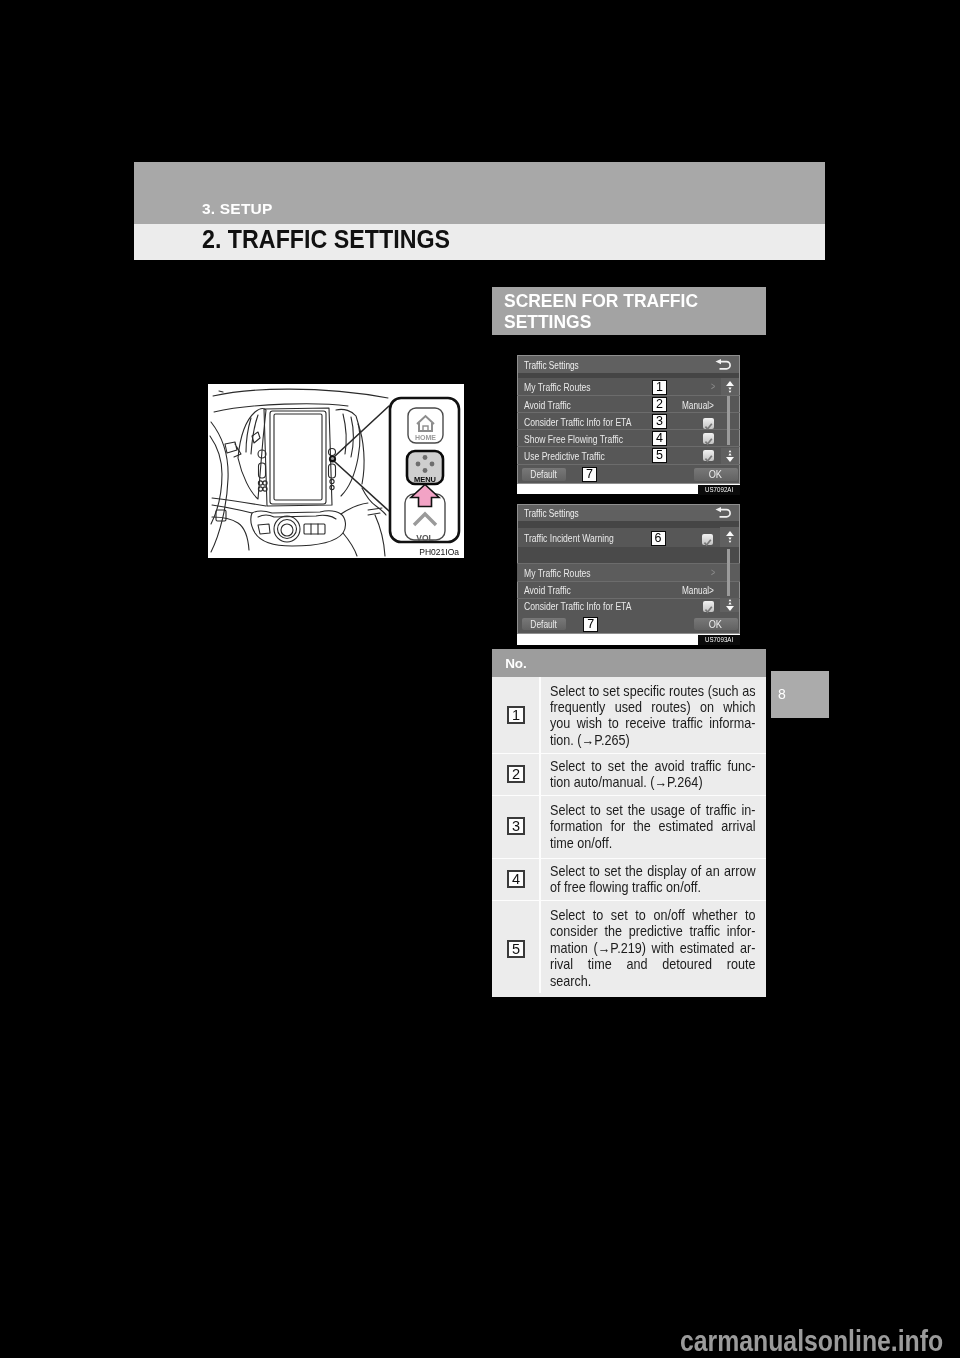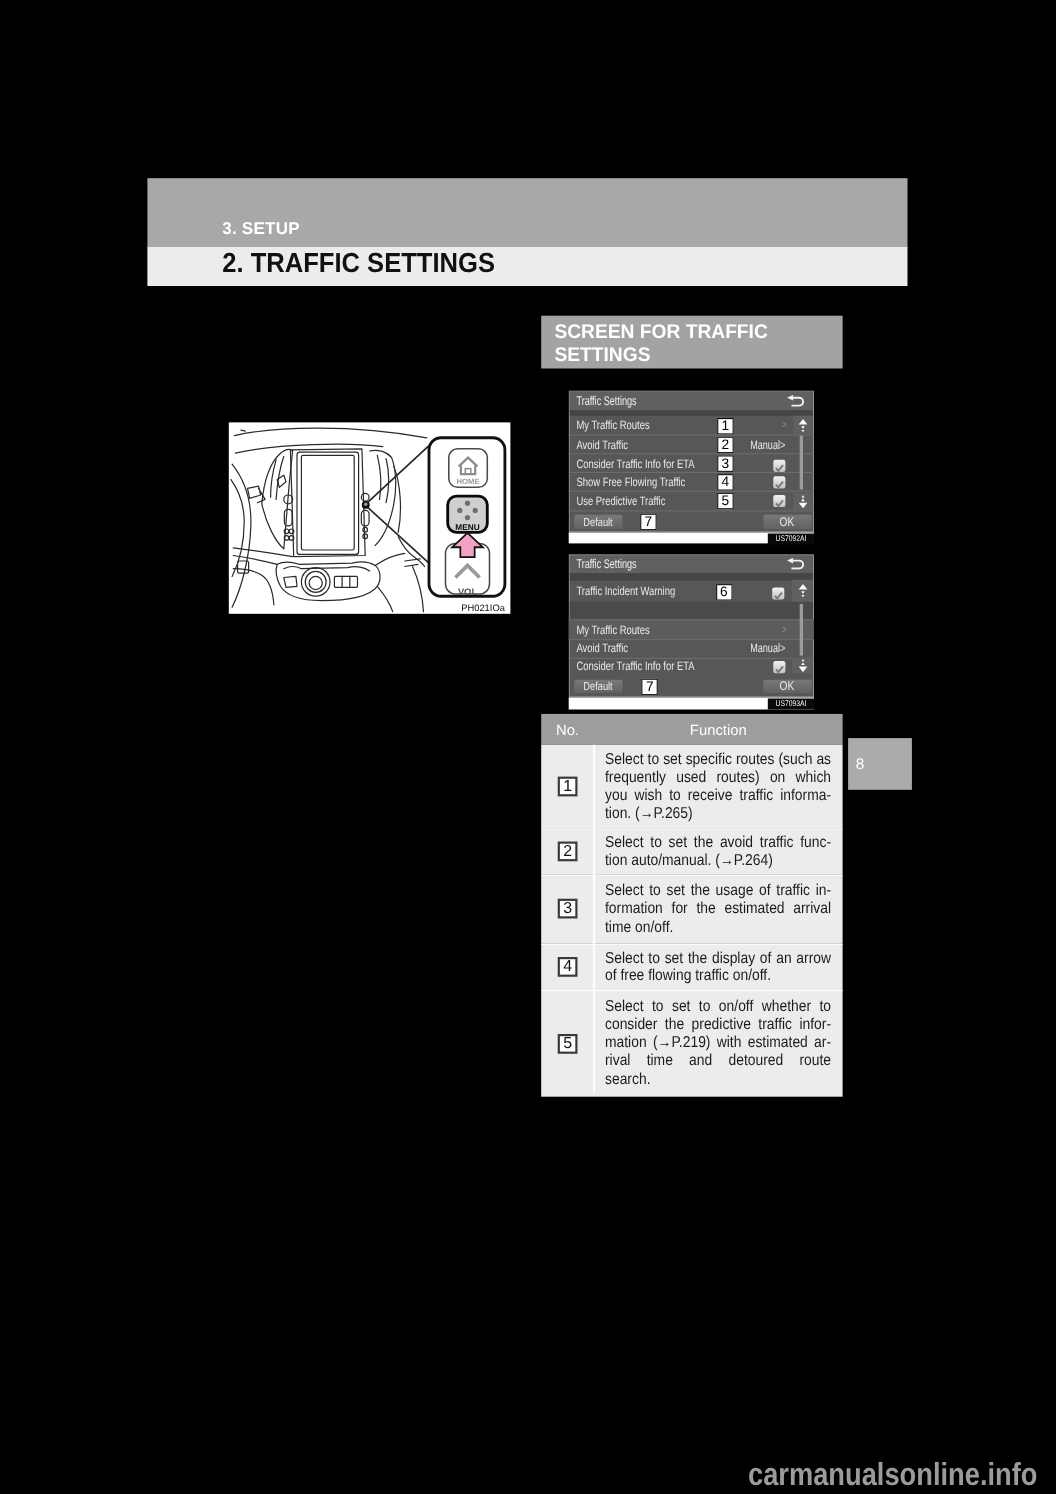"Default" .btn { align-items: flex-end -> center }
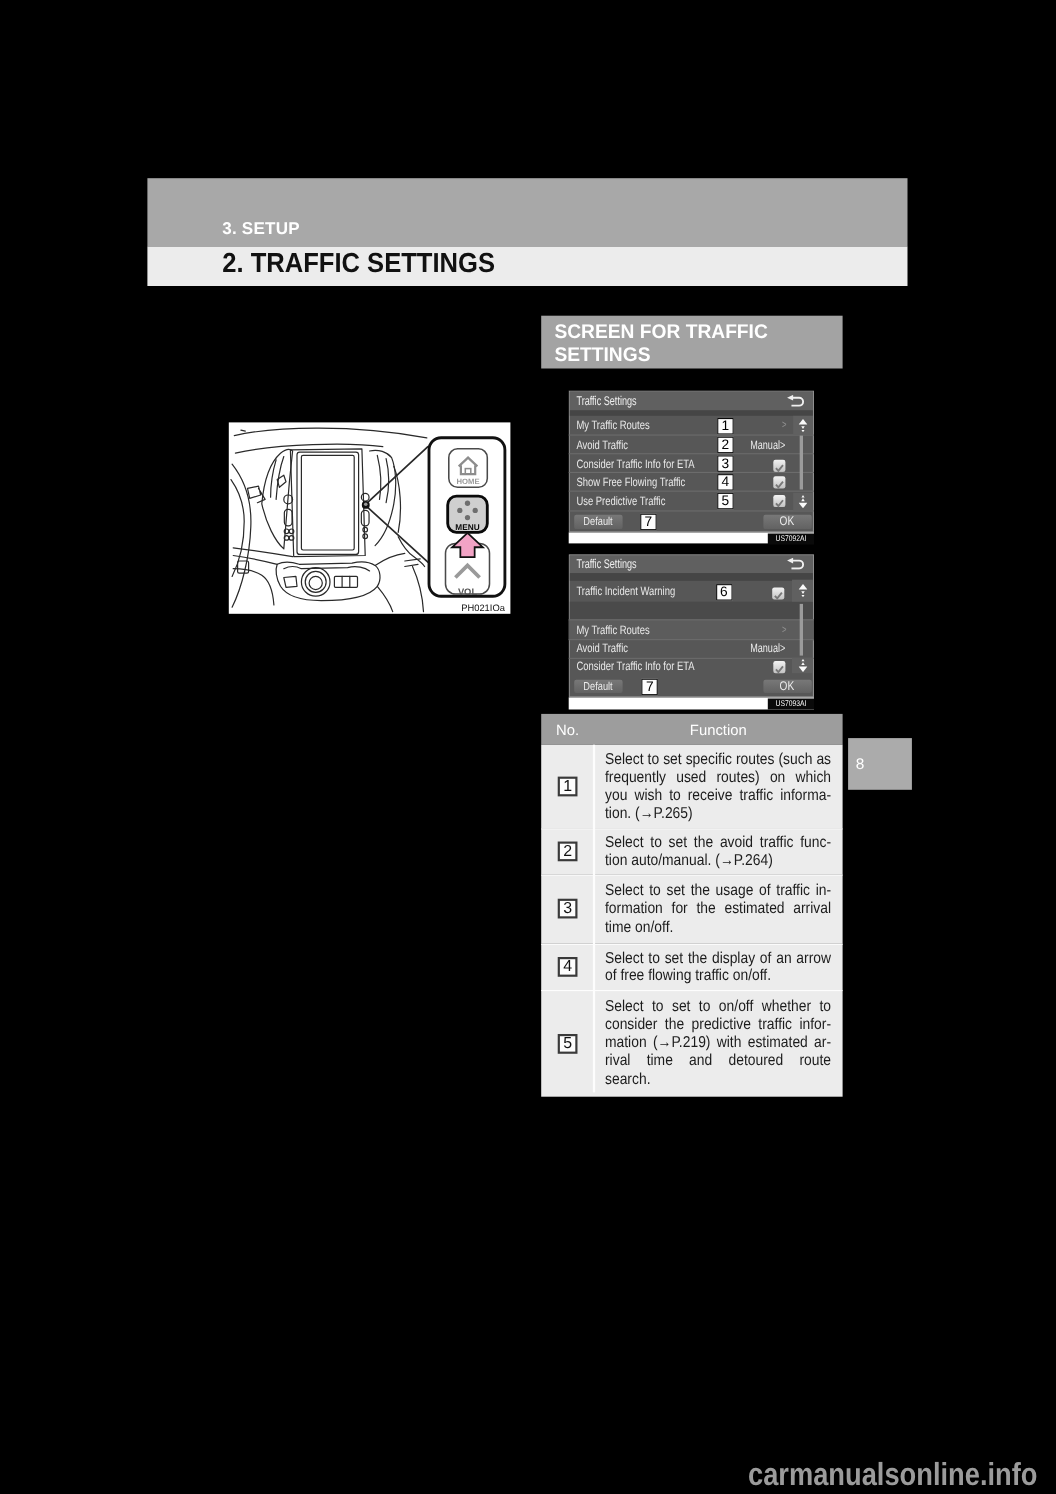"No." div.abs { font-weight: none -> bold }
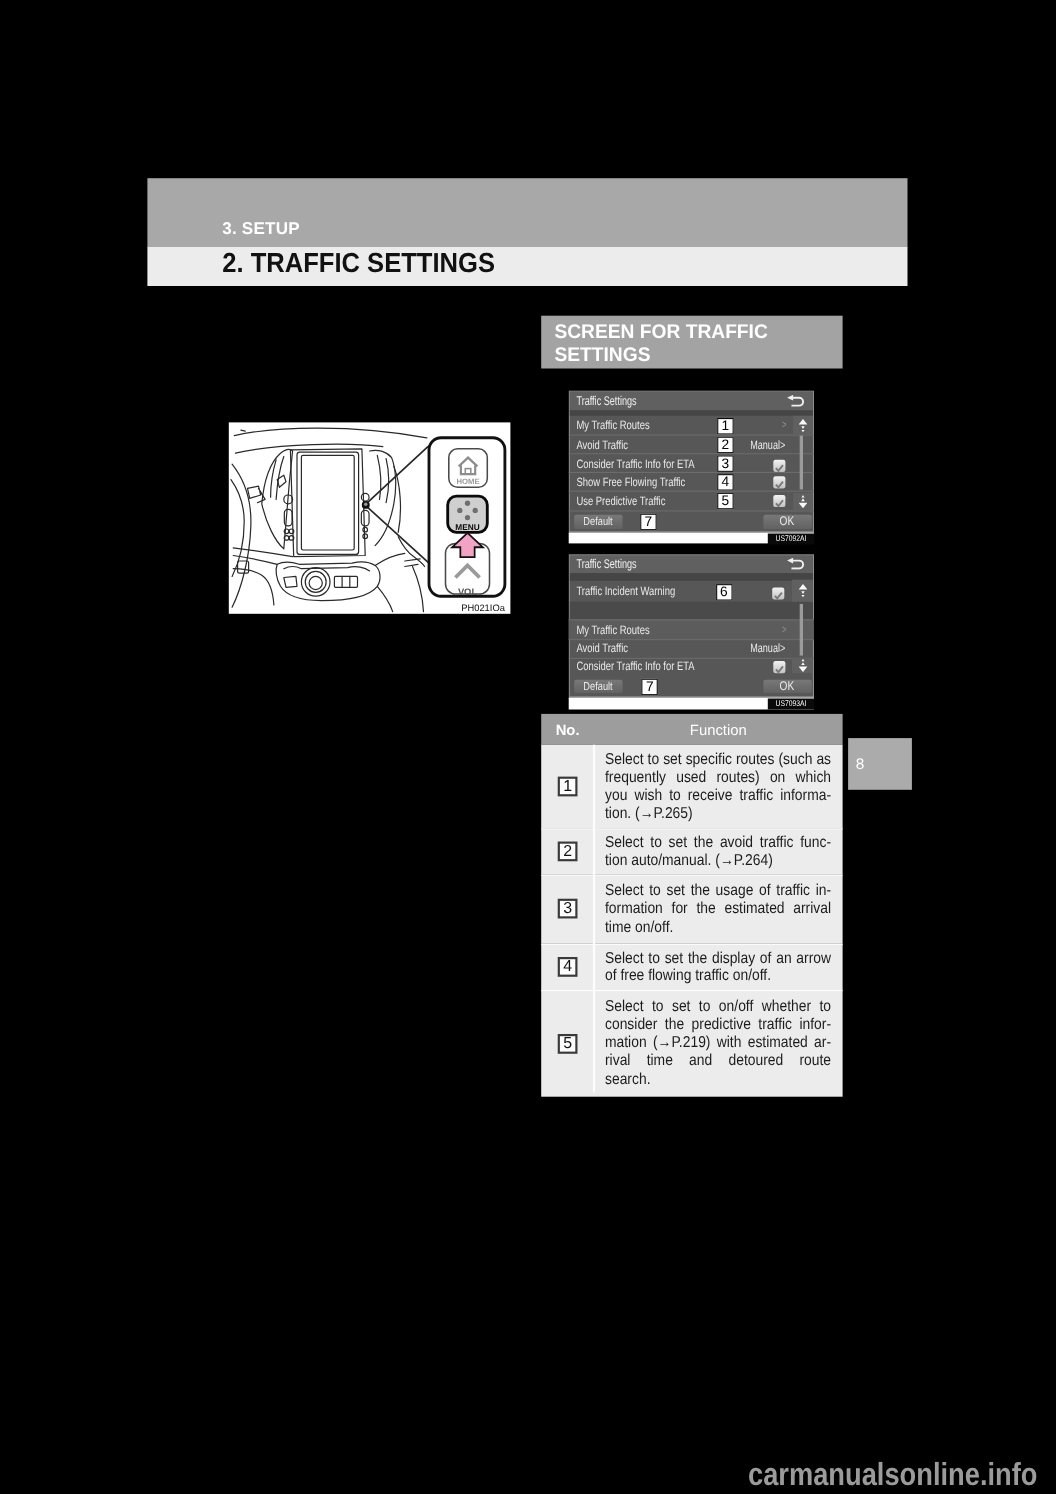"Function" div.abs { html: <div>Function</div> -> none }
